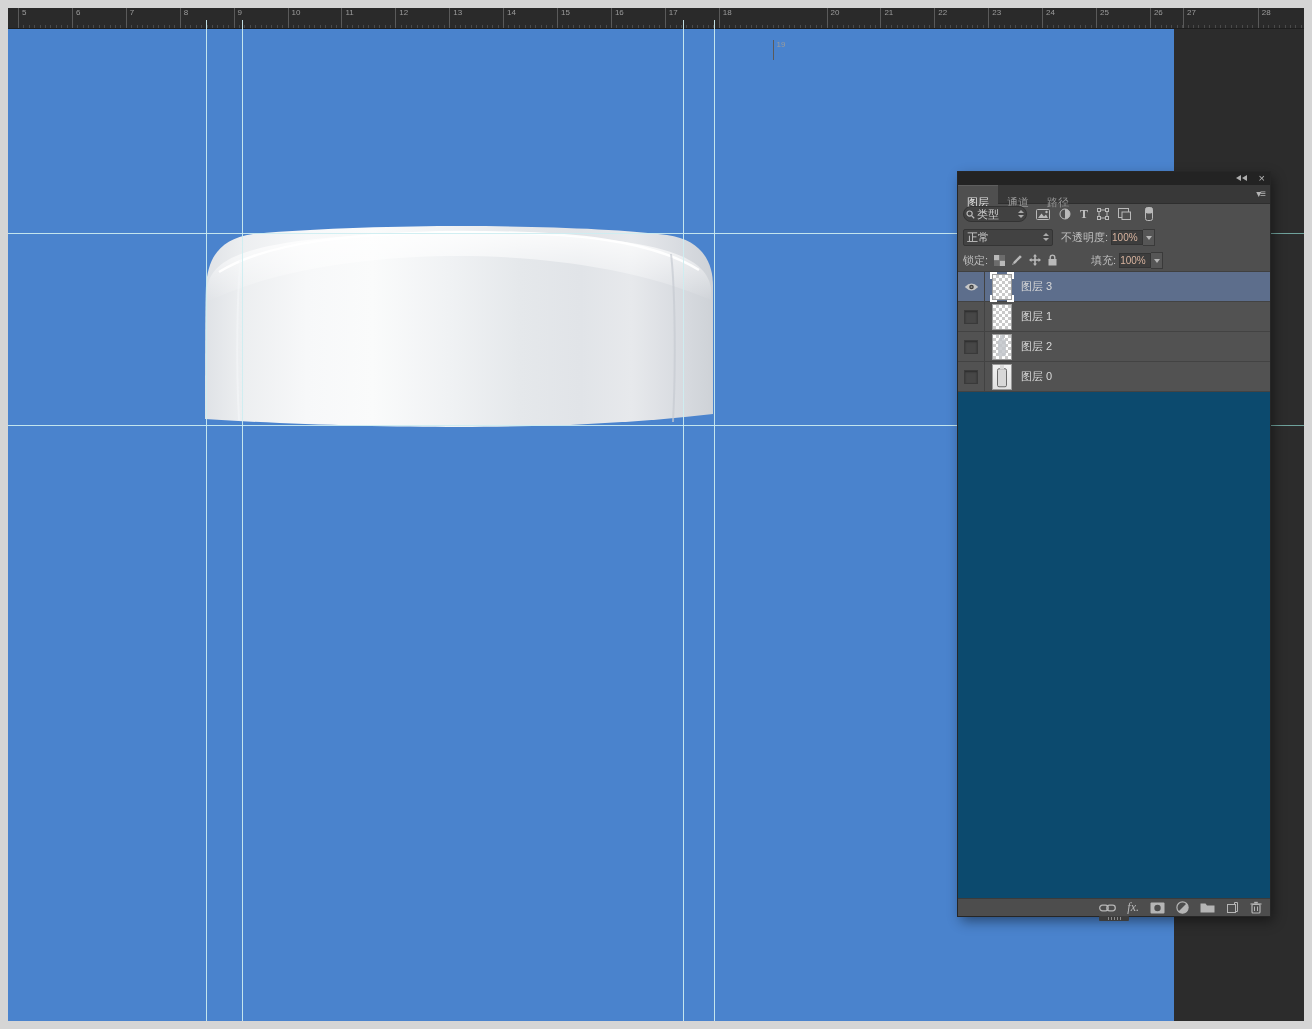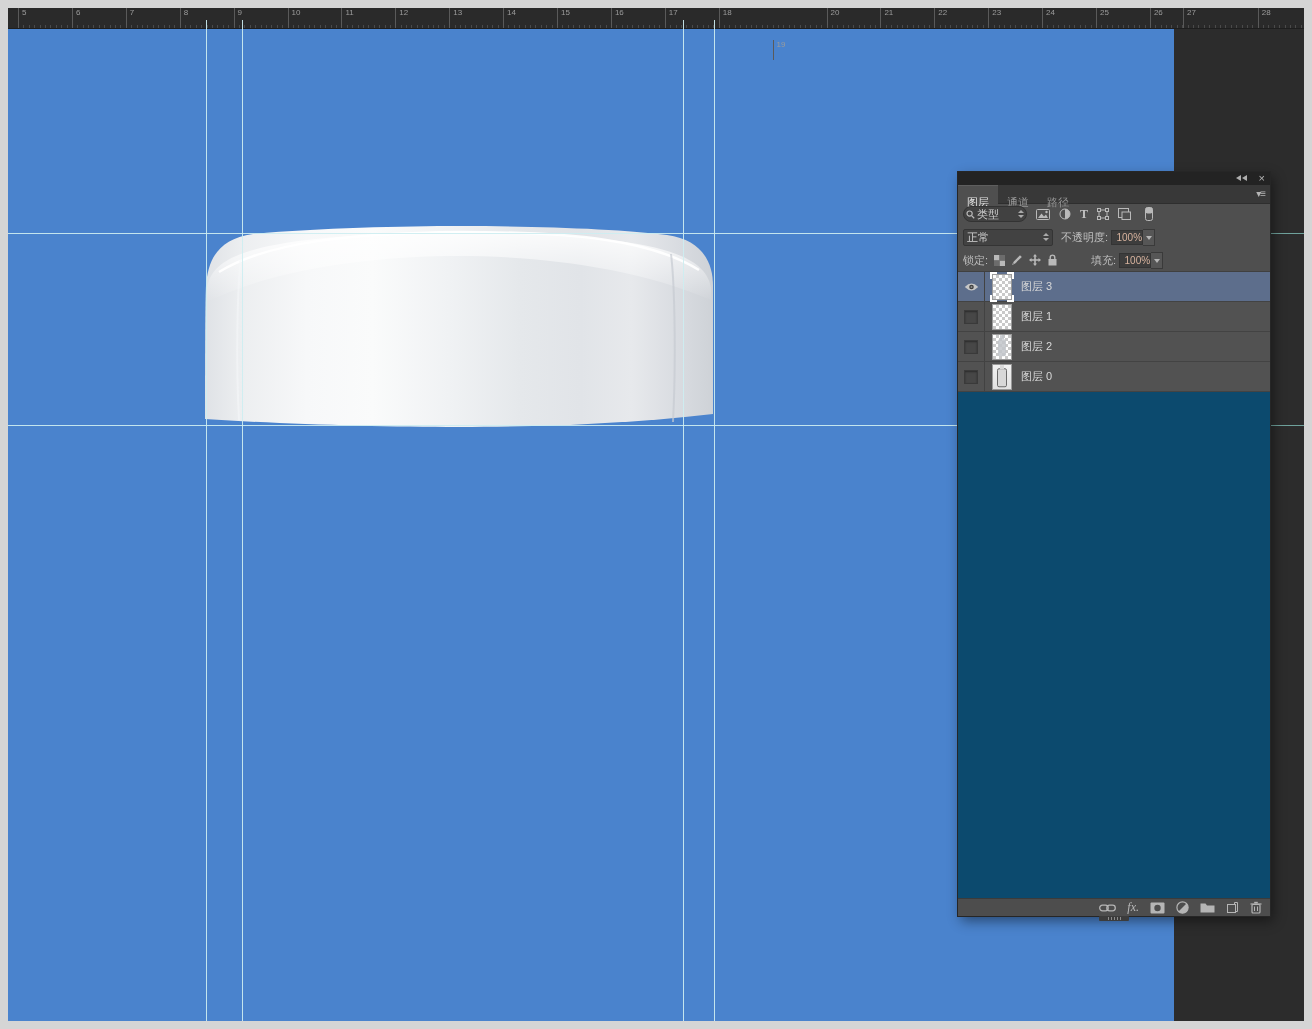"100%" .valbox { text-align: right -> left }
